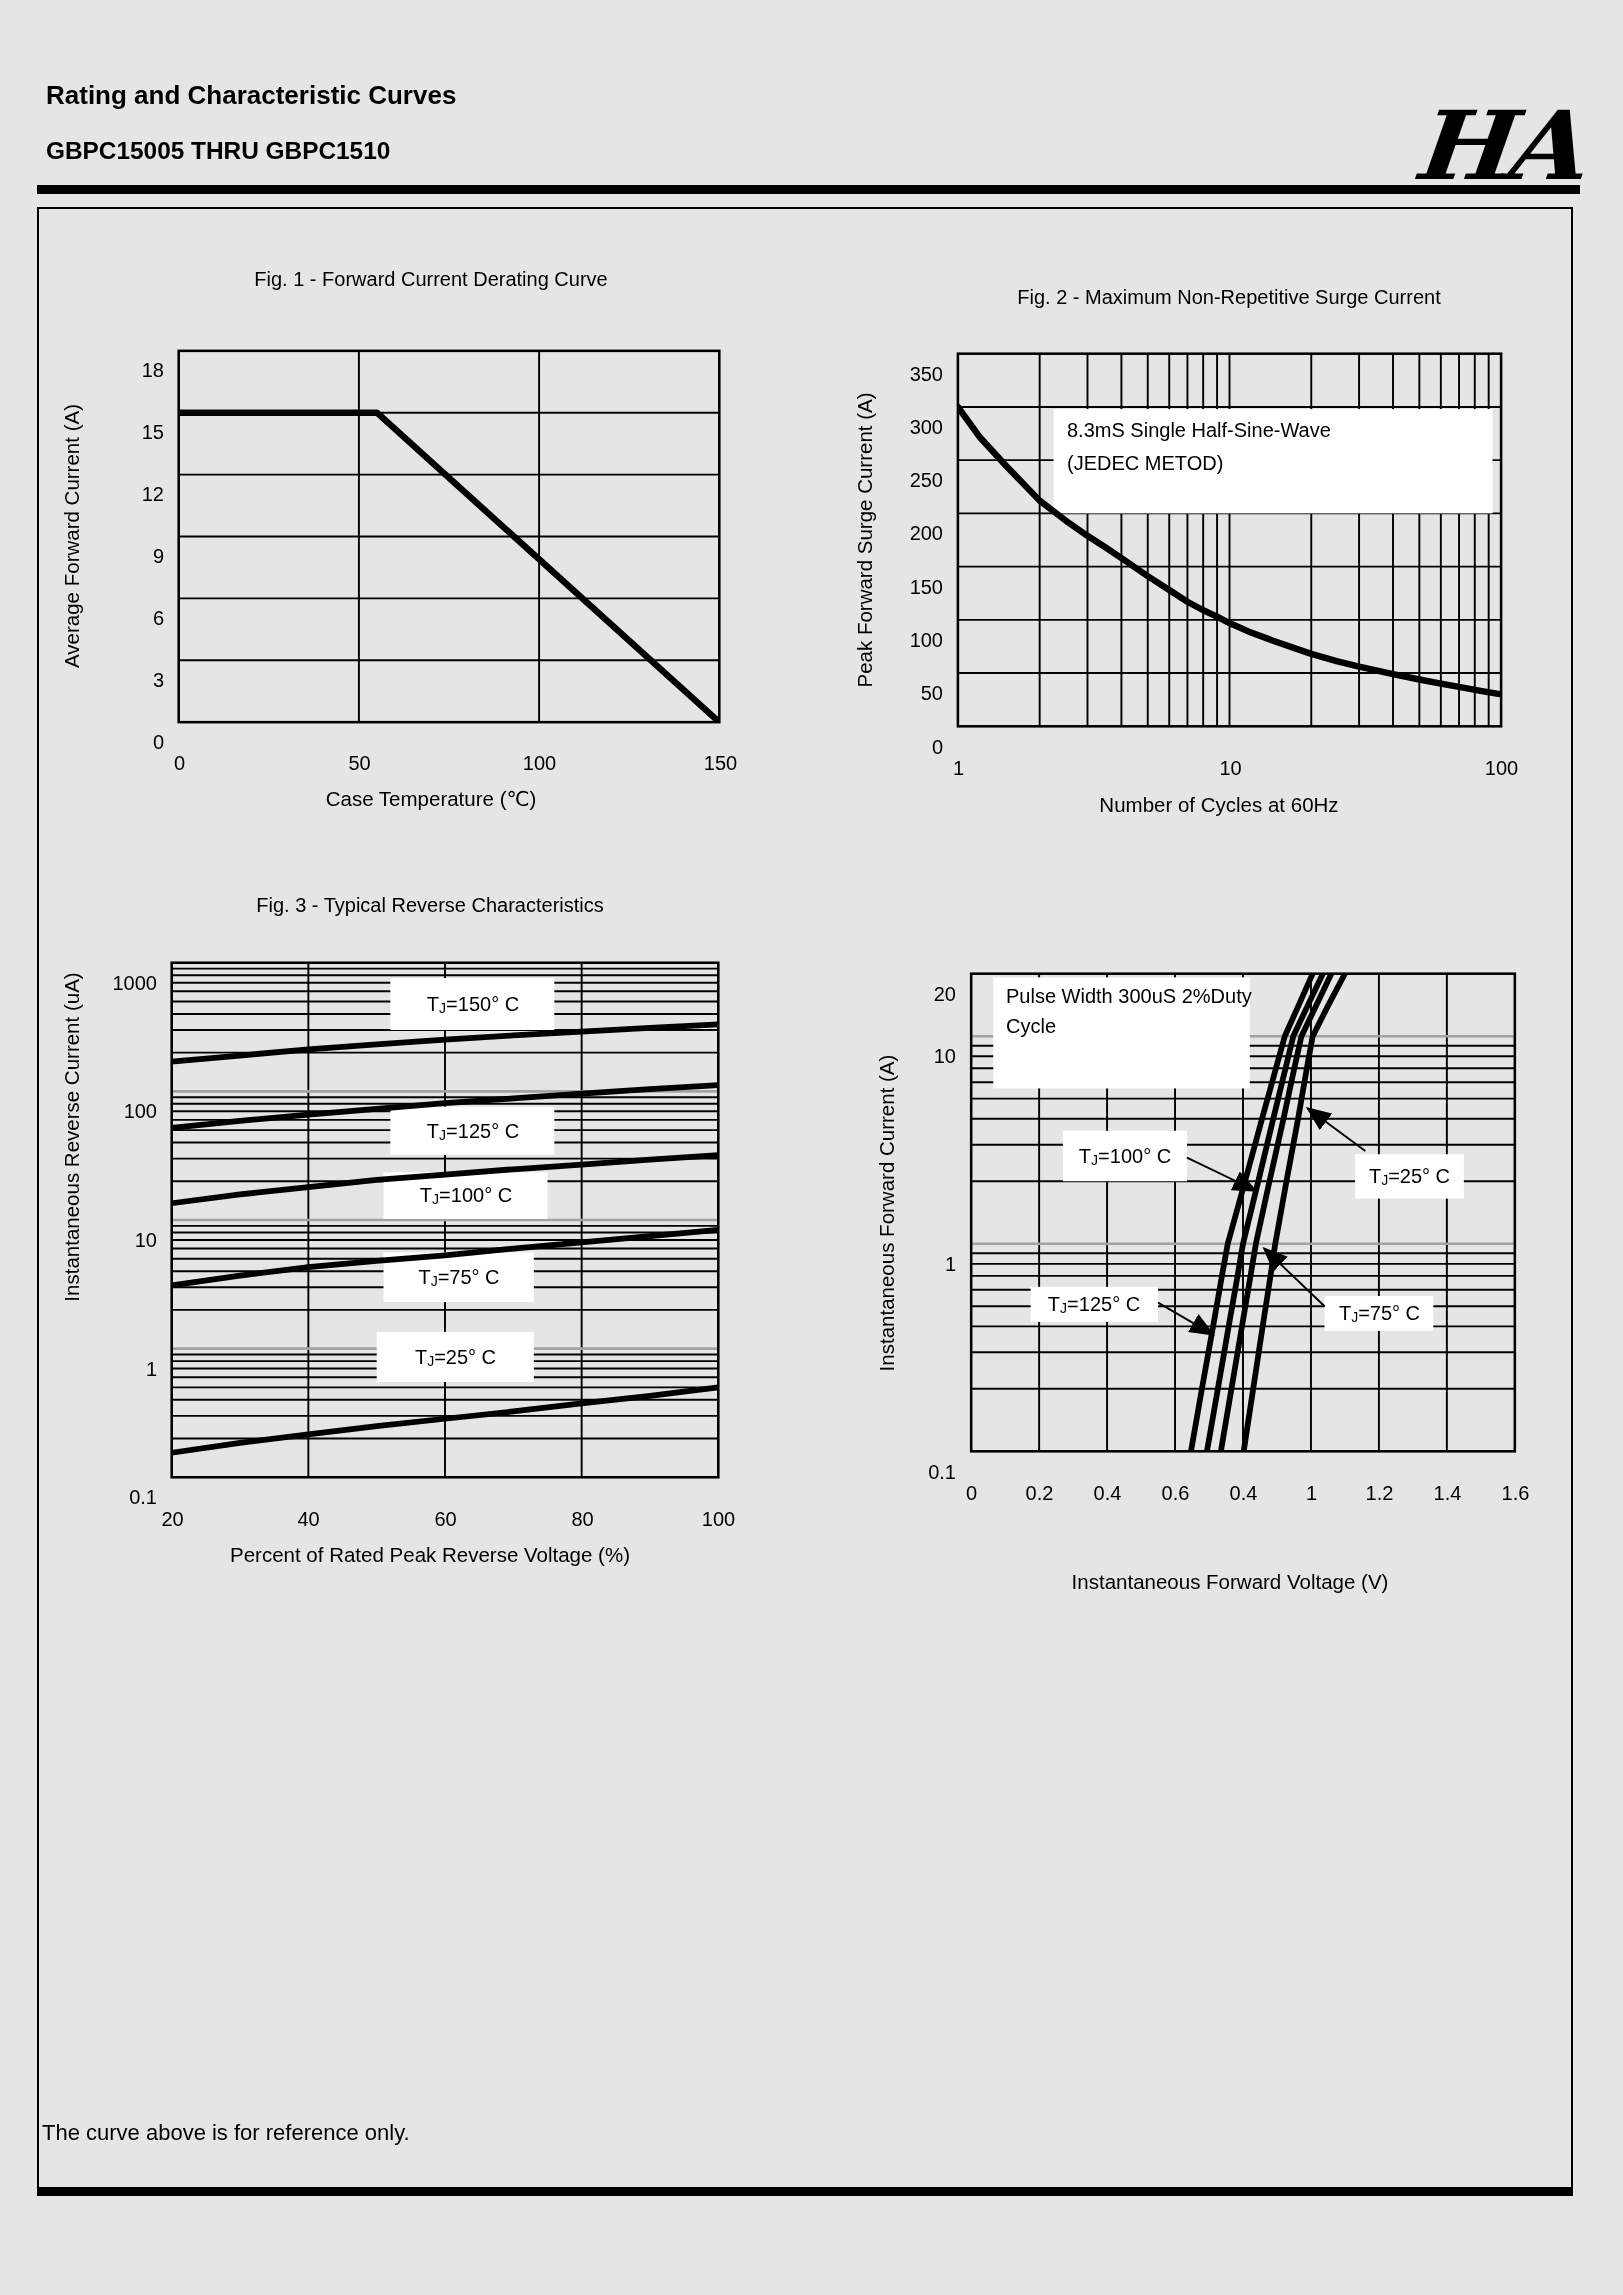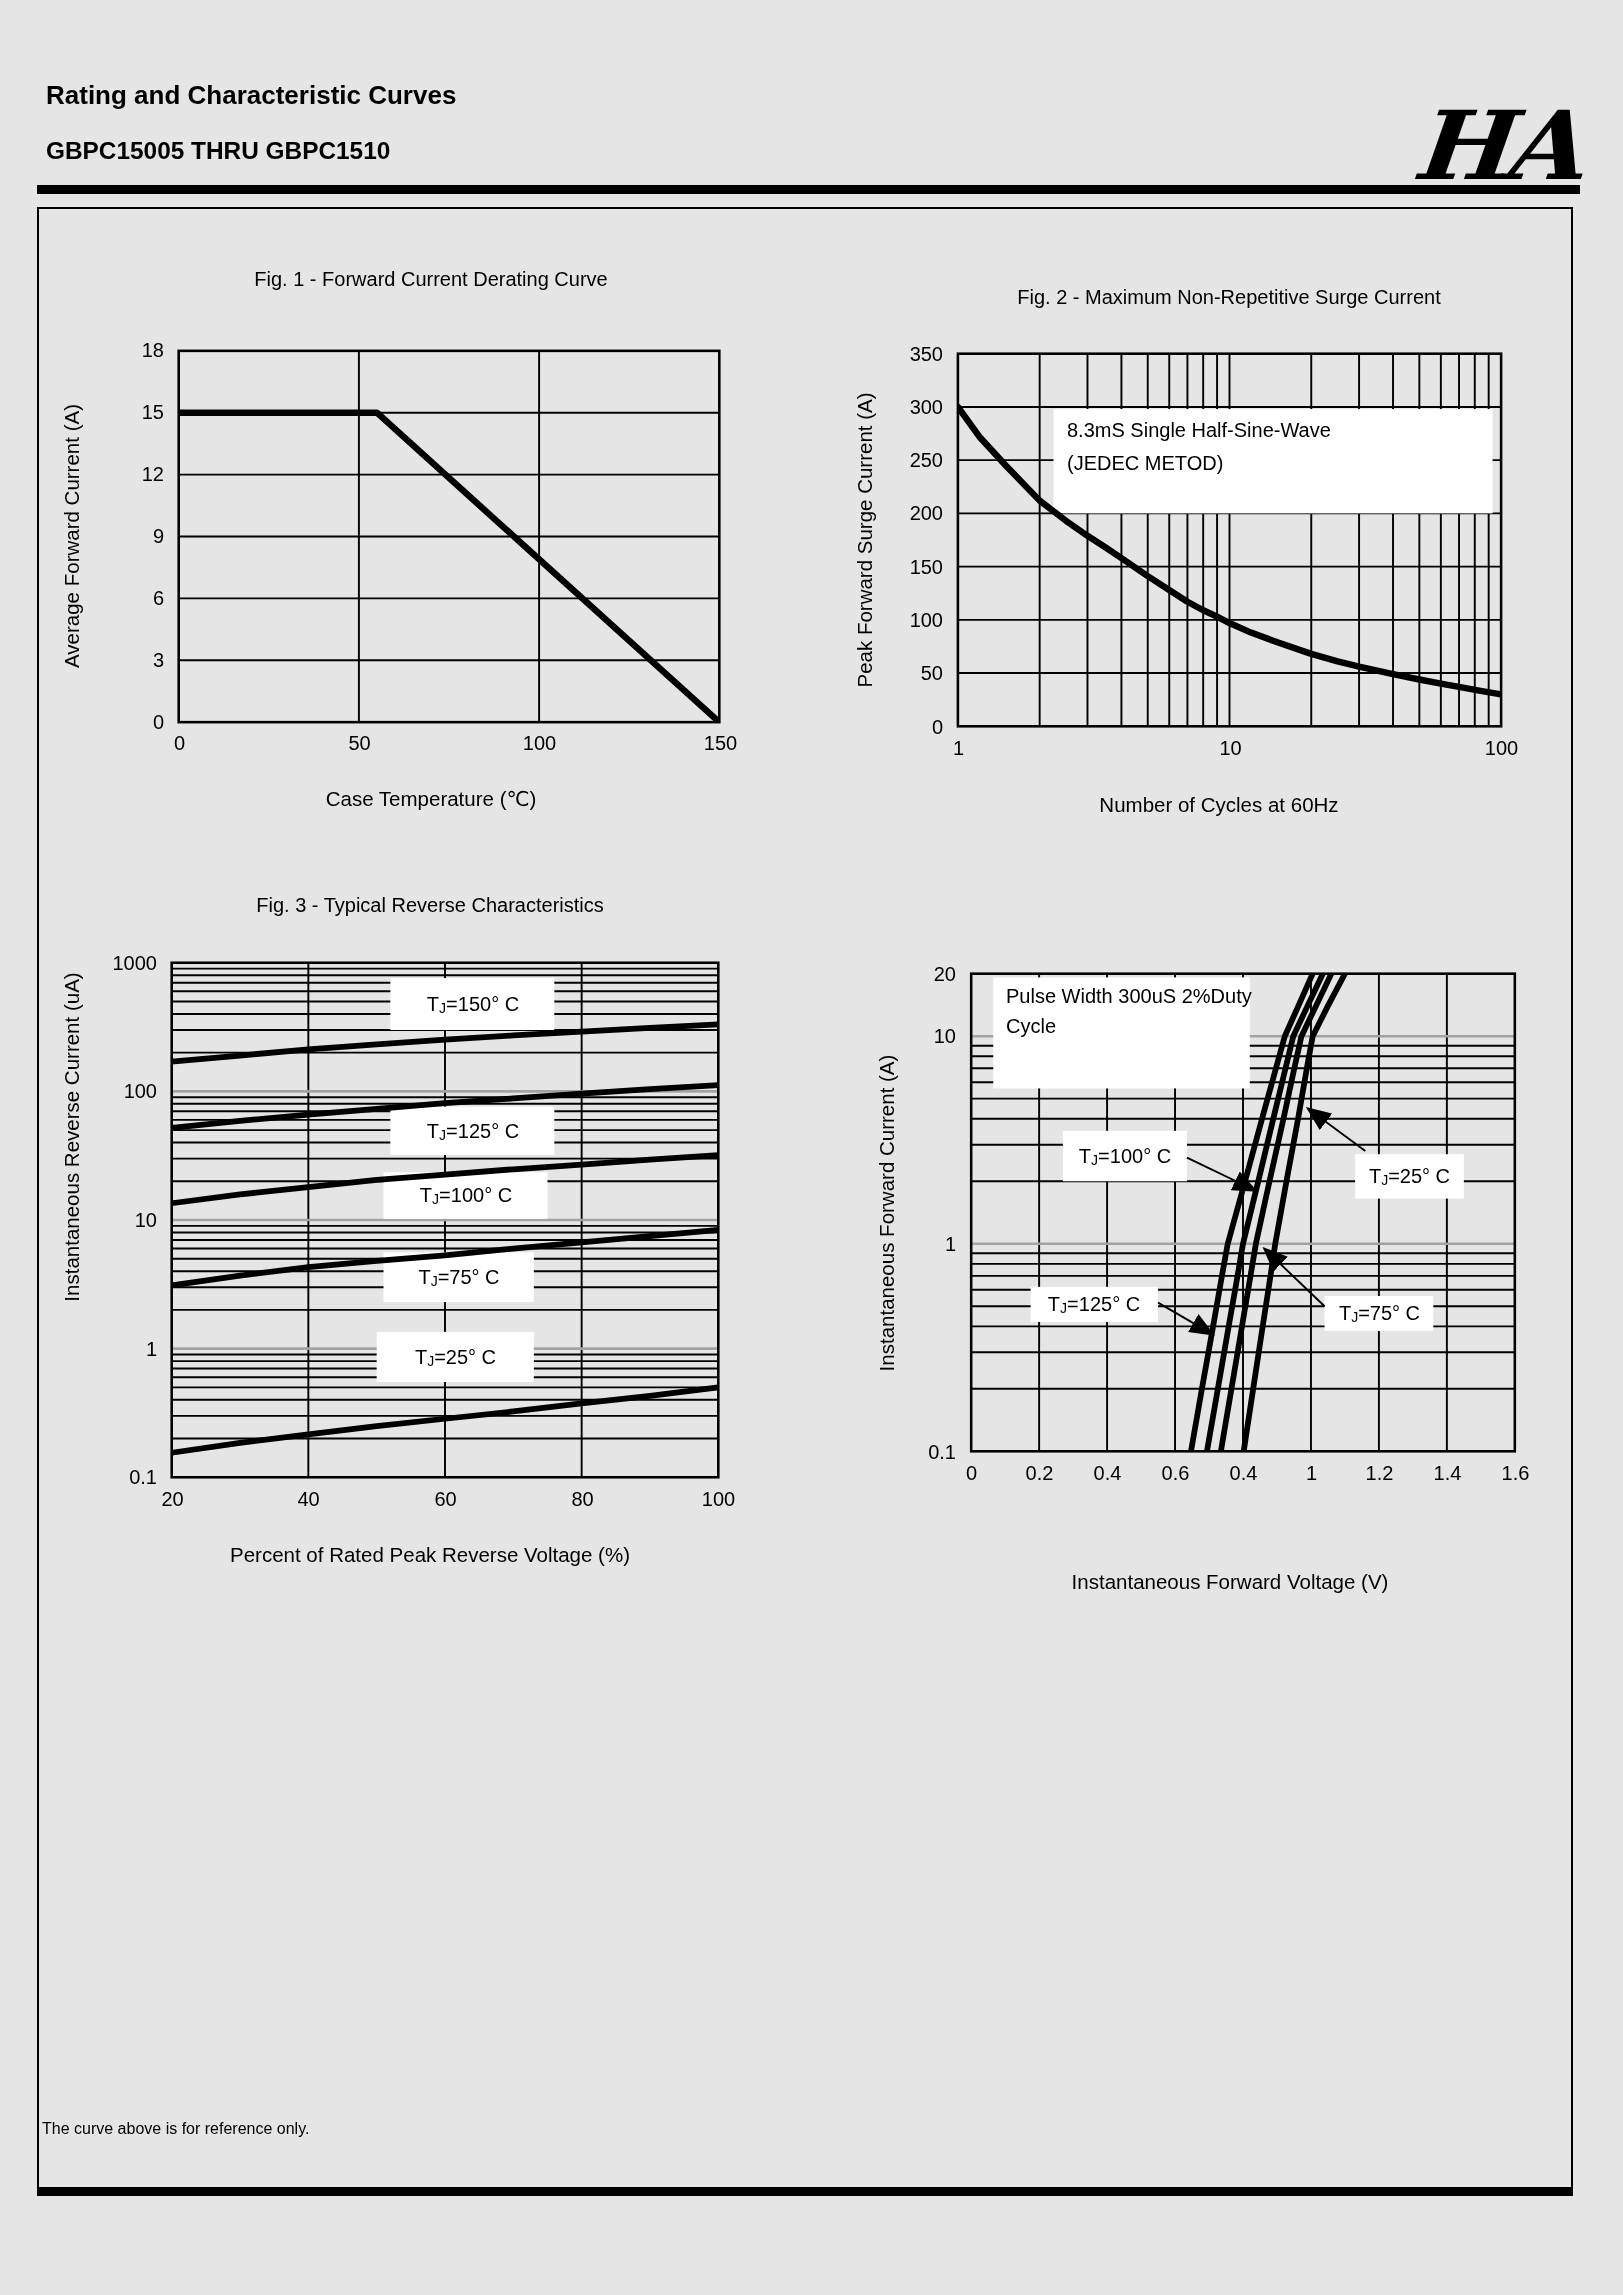"18" .tick { margin-top: none -> 20px }
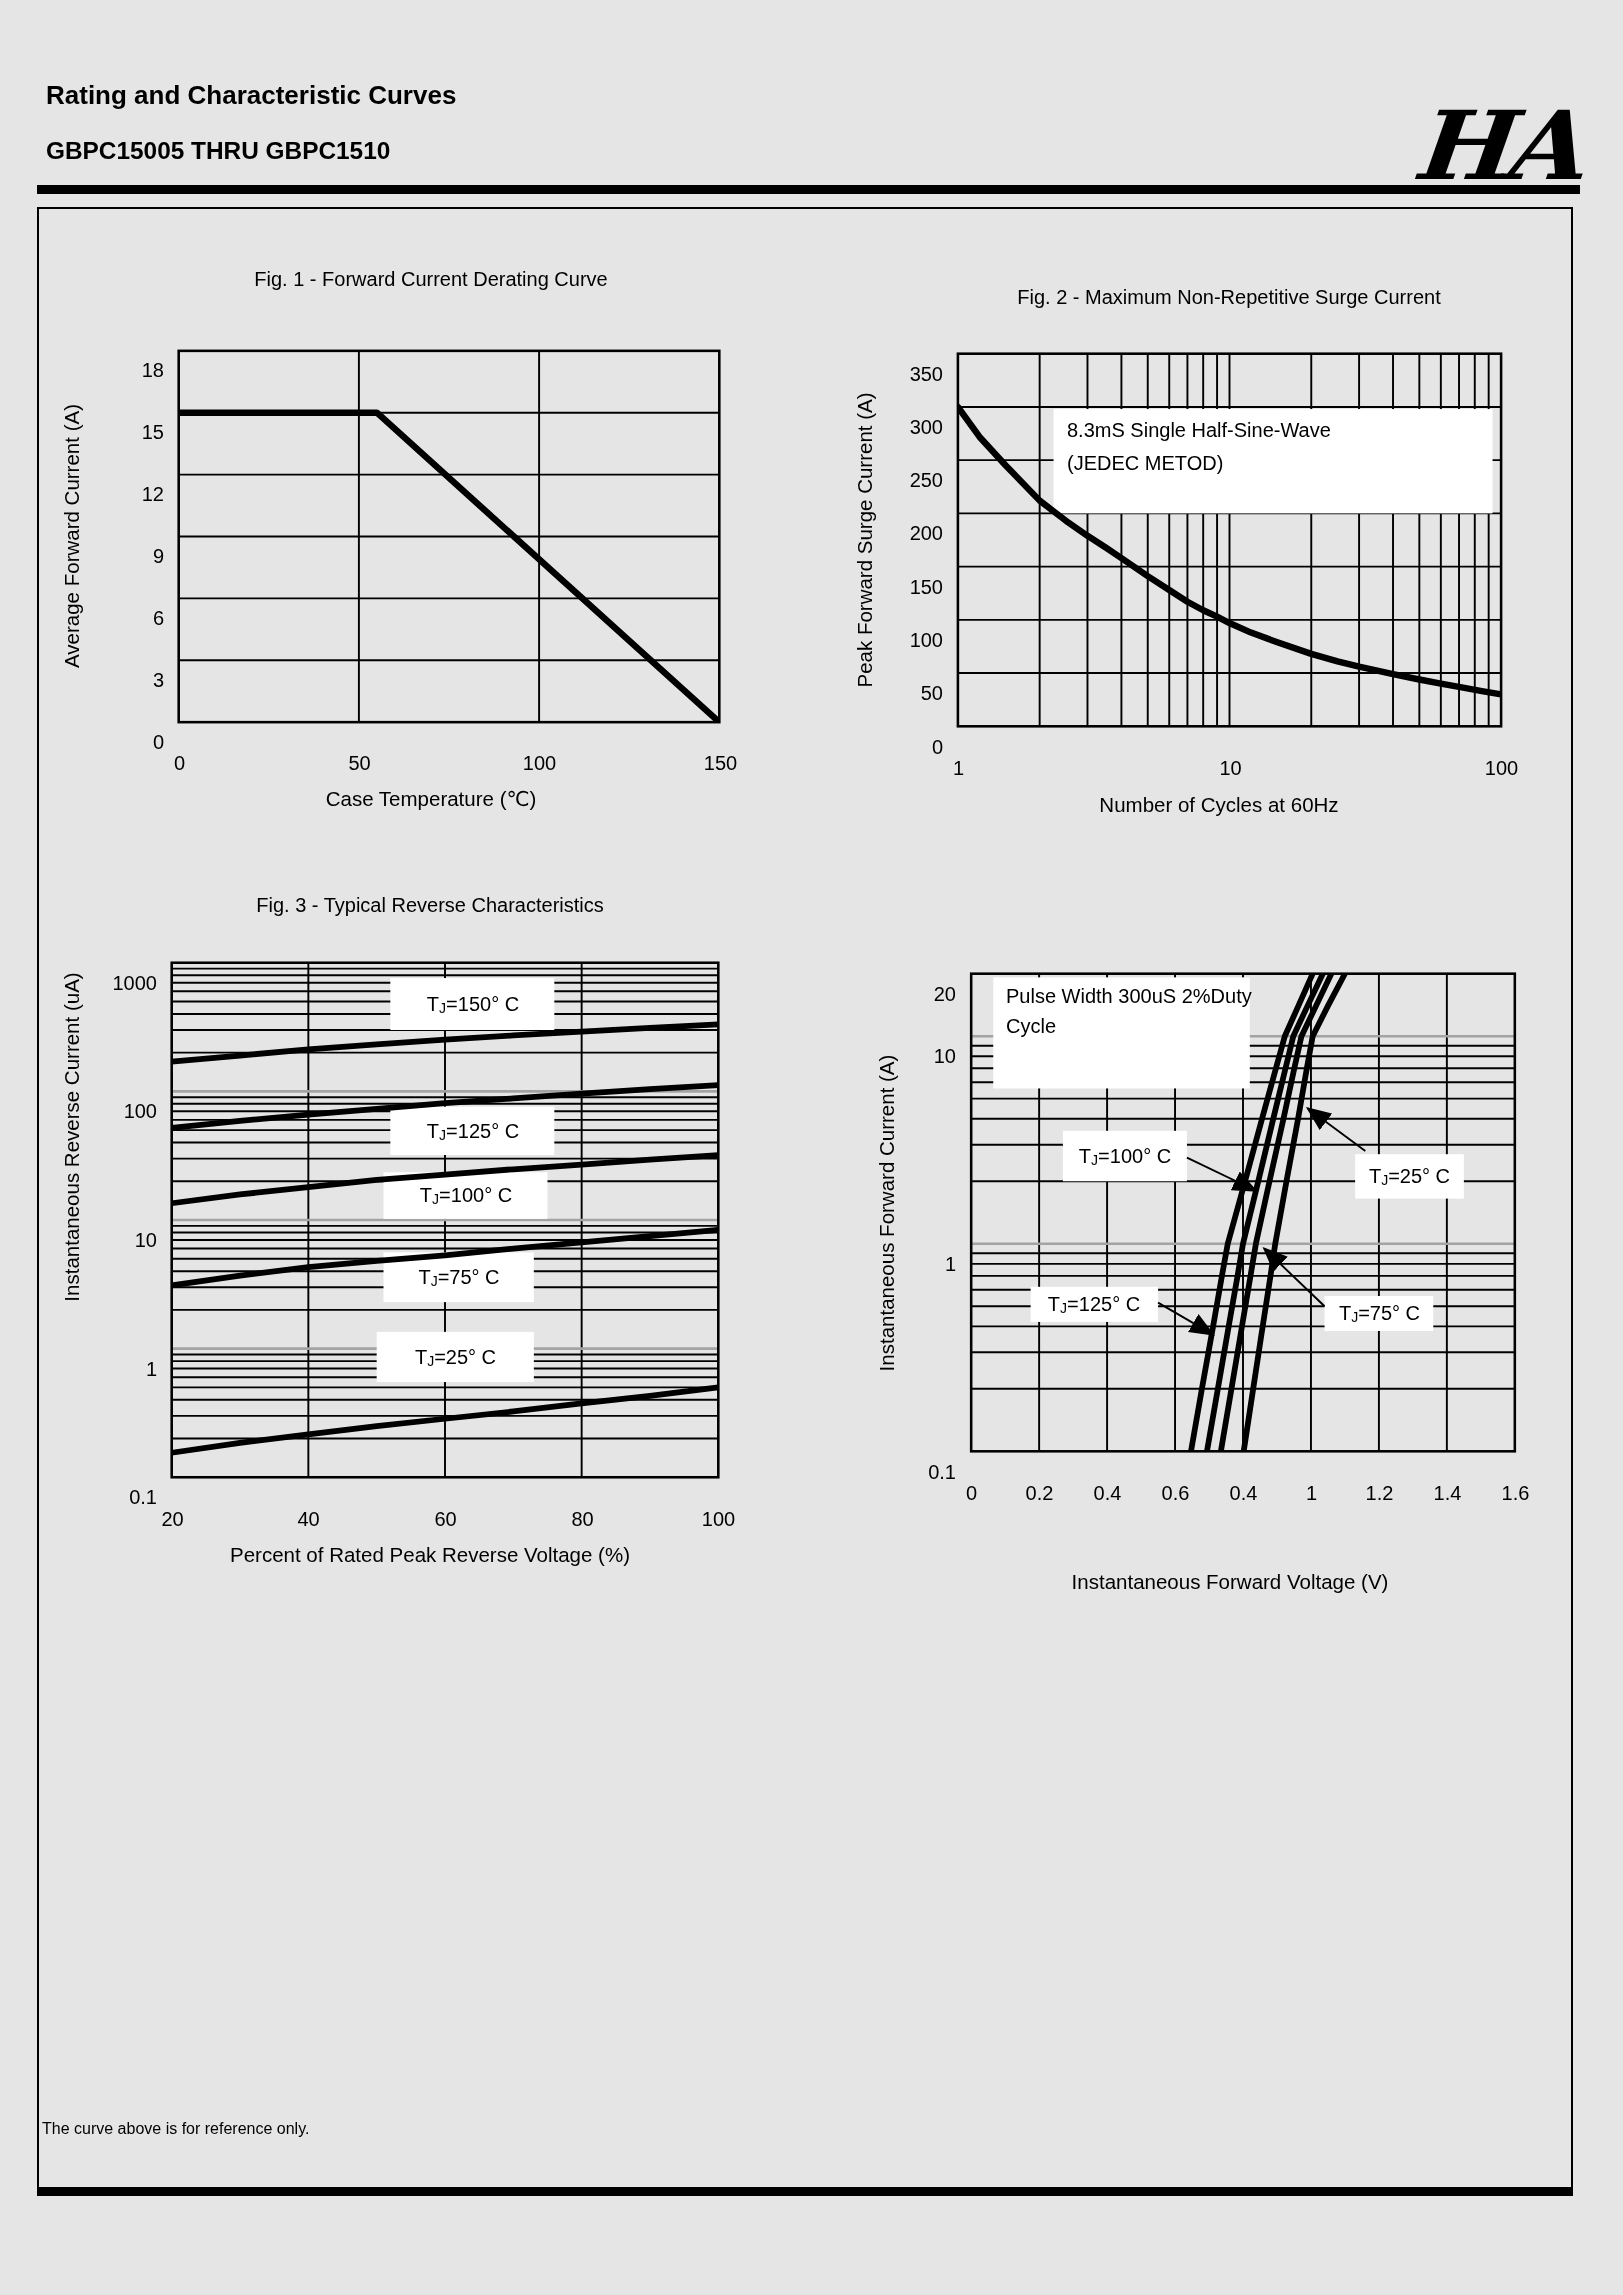"The curve above is for" .footer-note { font-size: 16px -> 22px }
